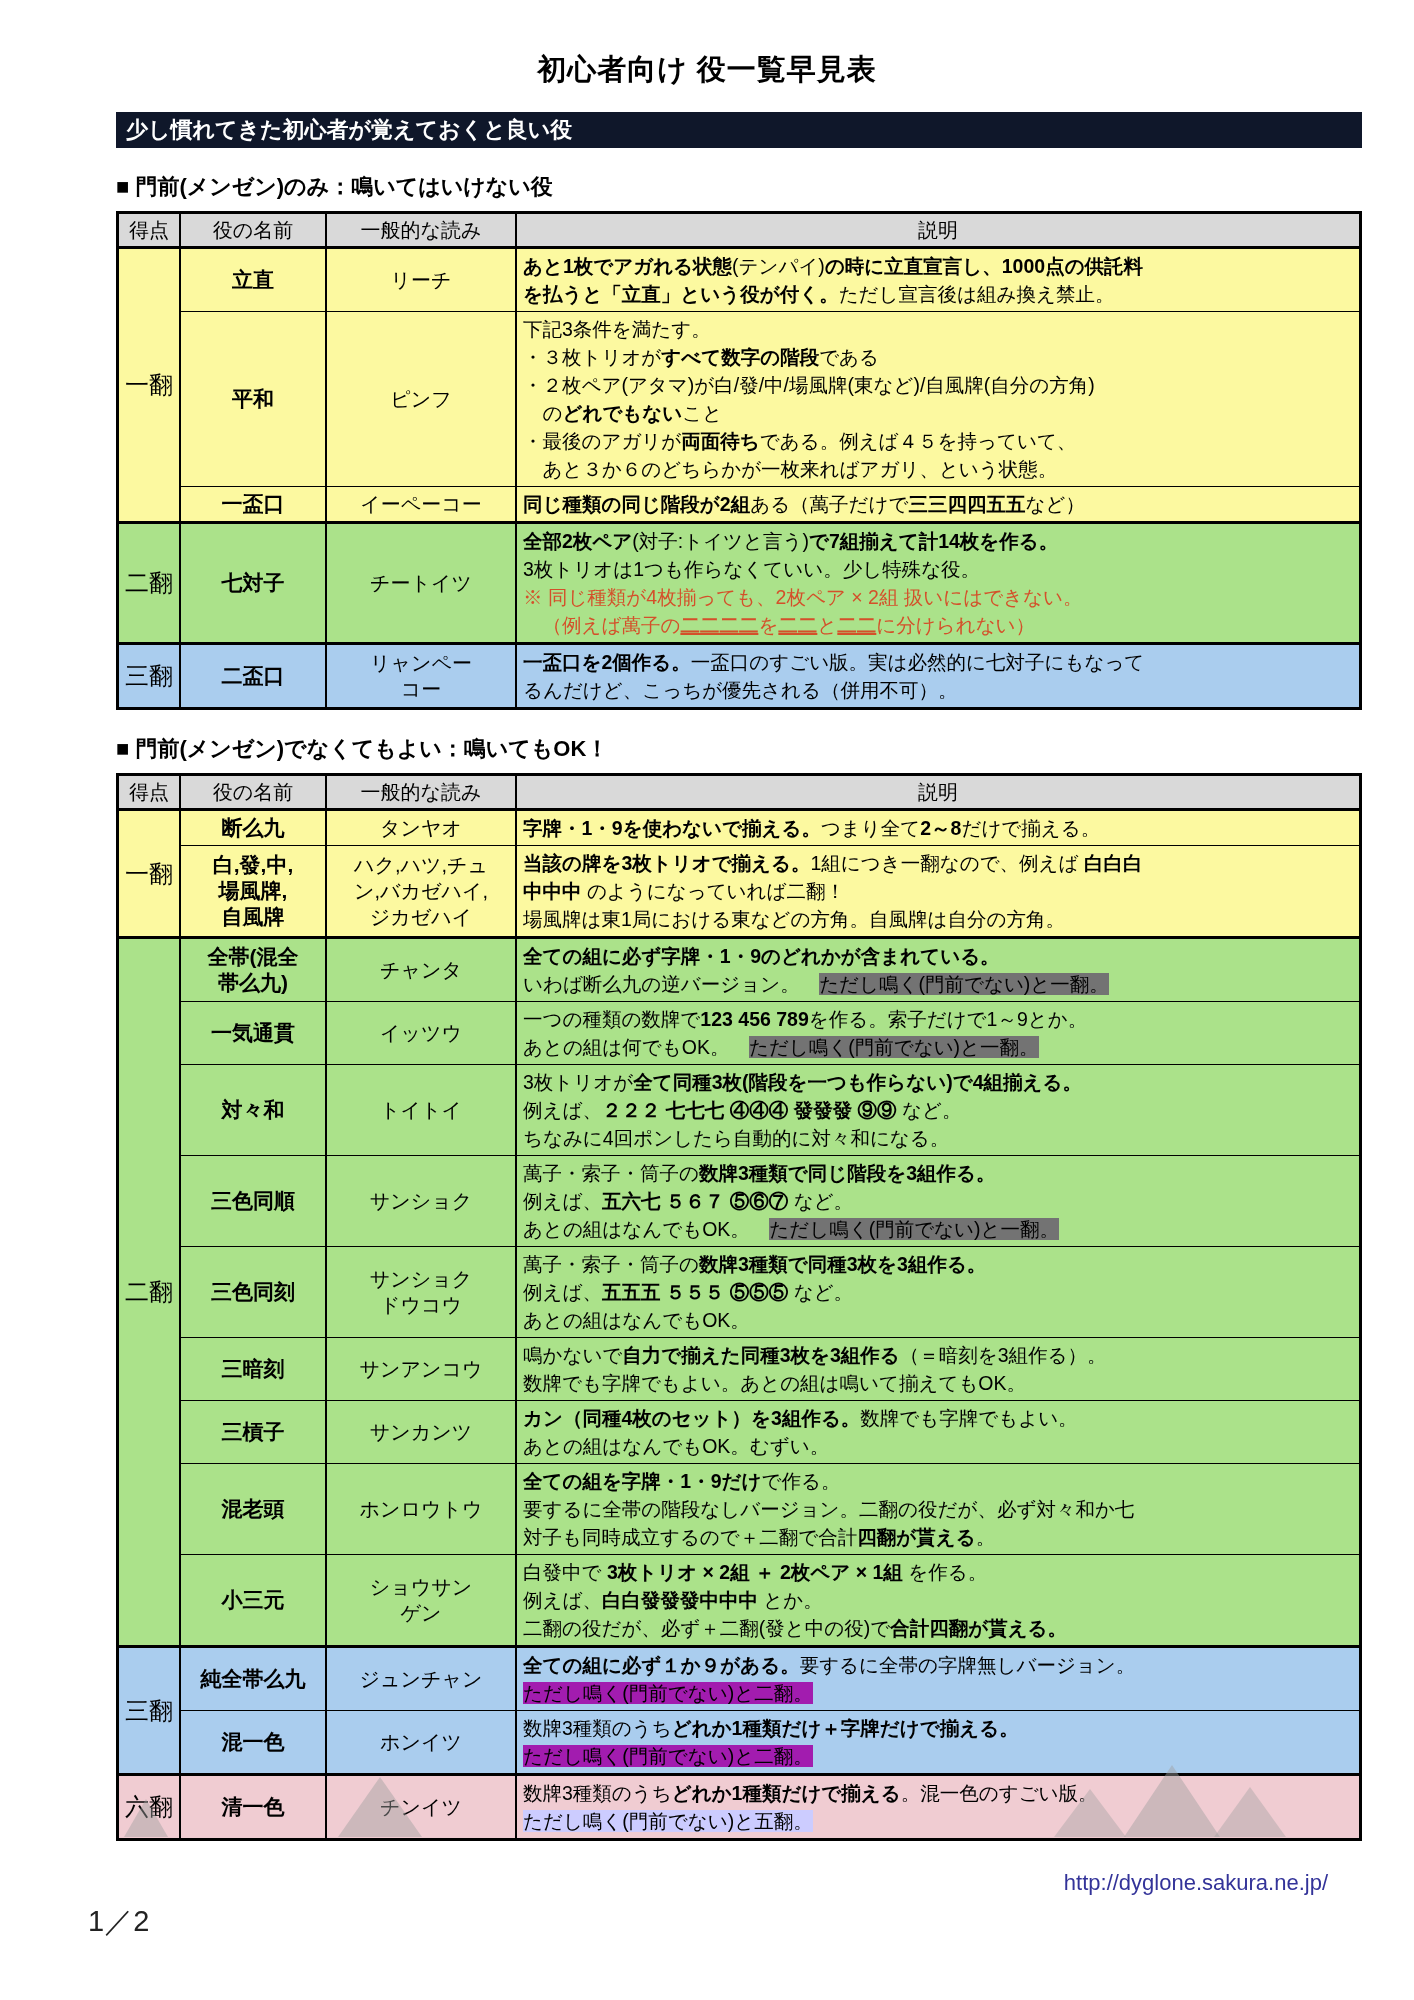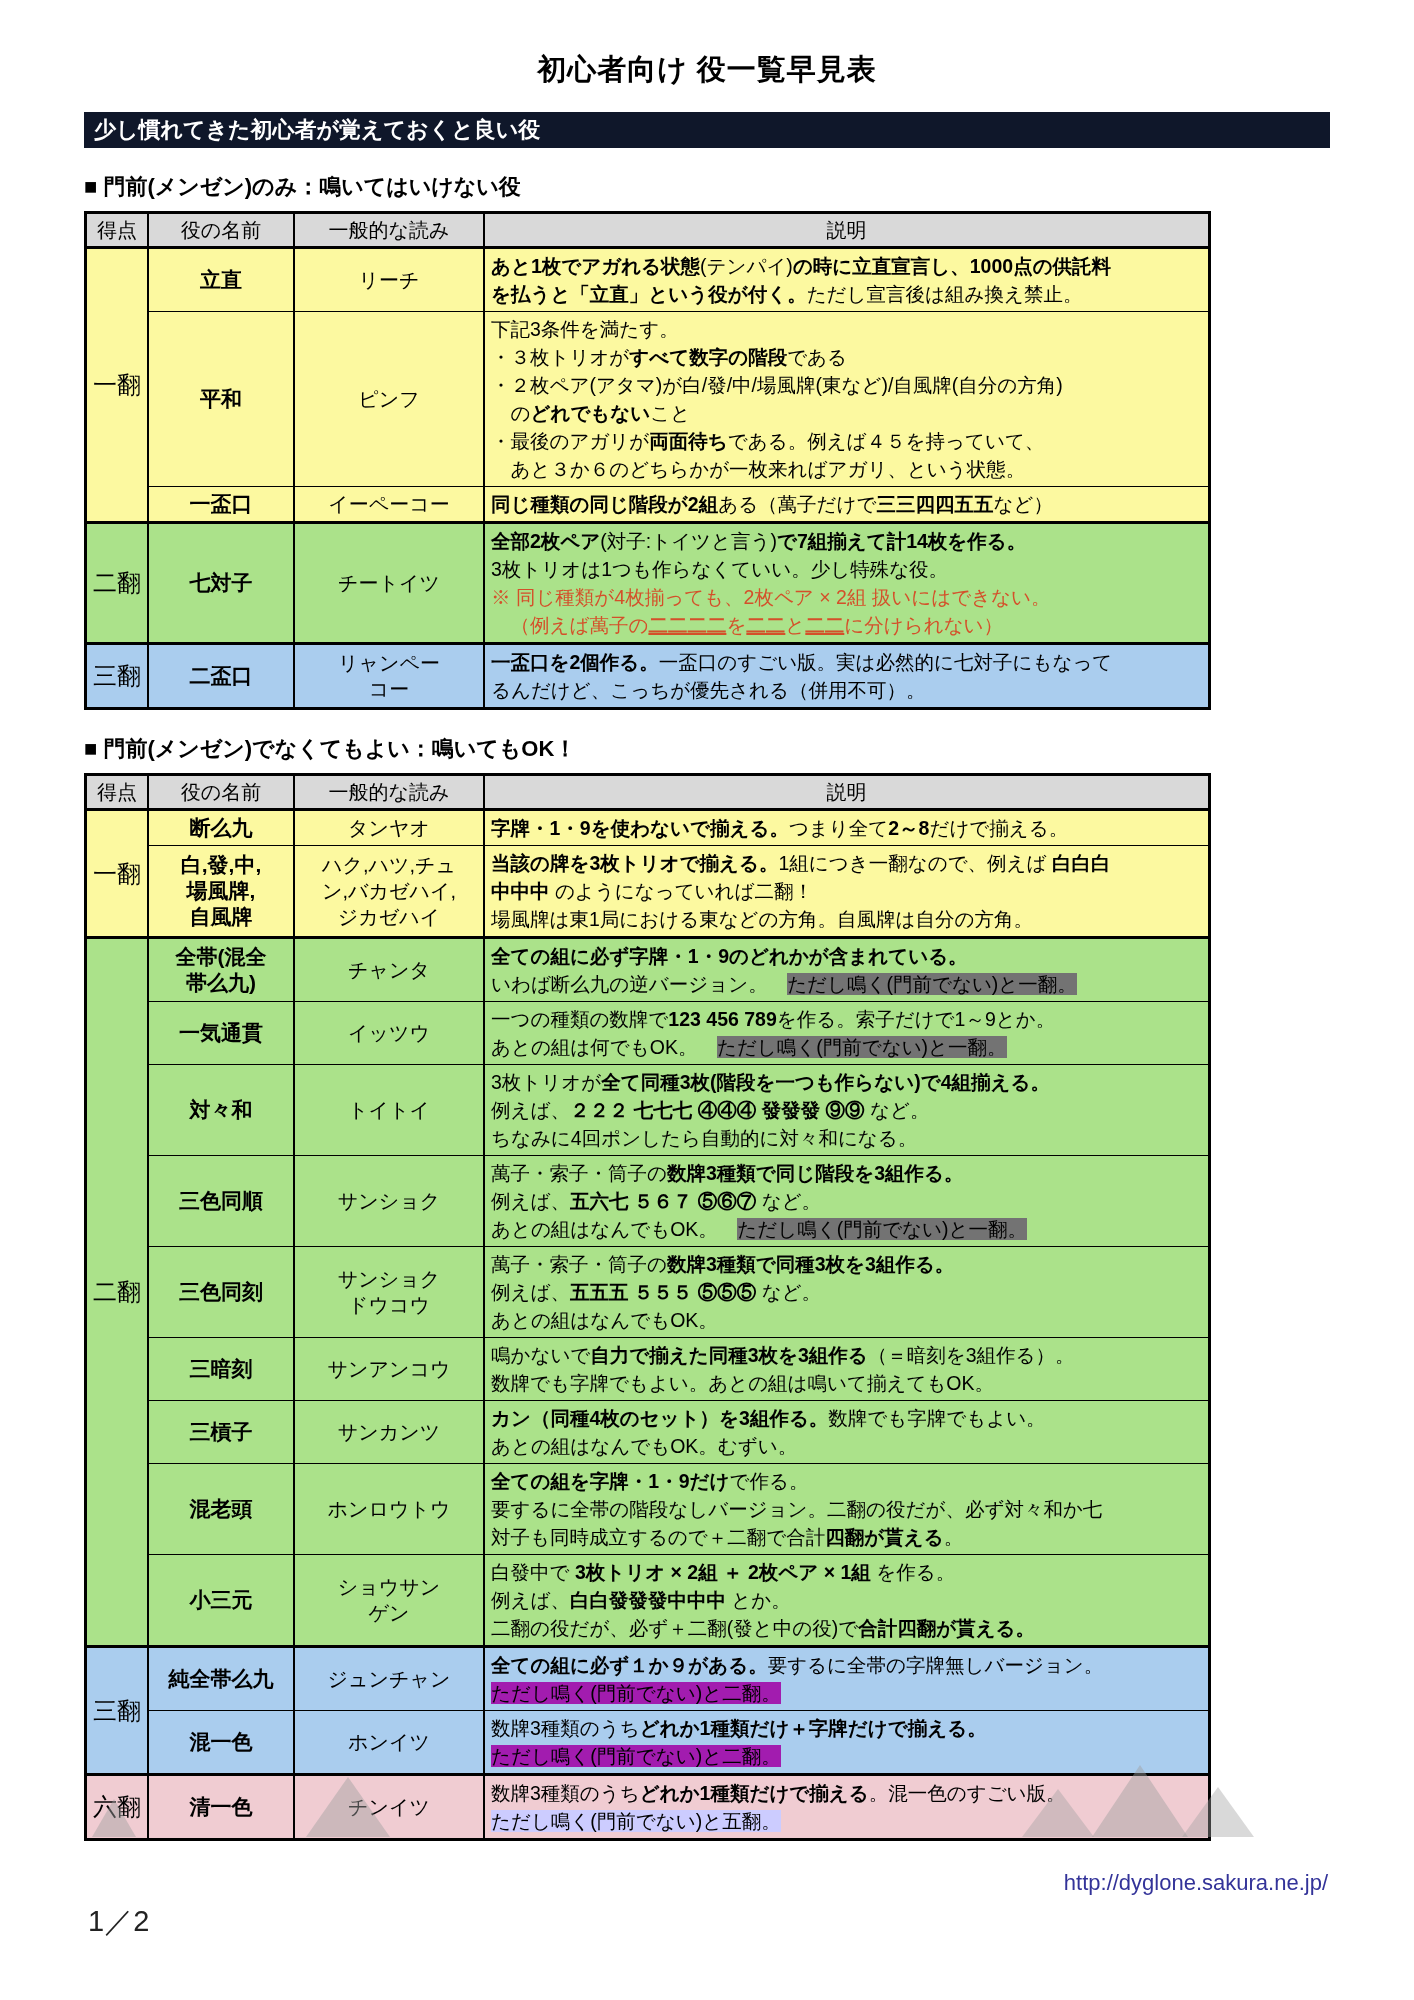"初心者向け 役一覧早見表" .content { padding: 0 84px -> 0 116px }
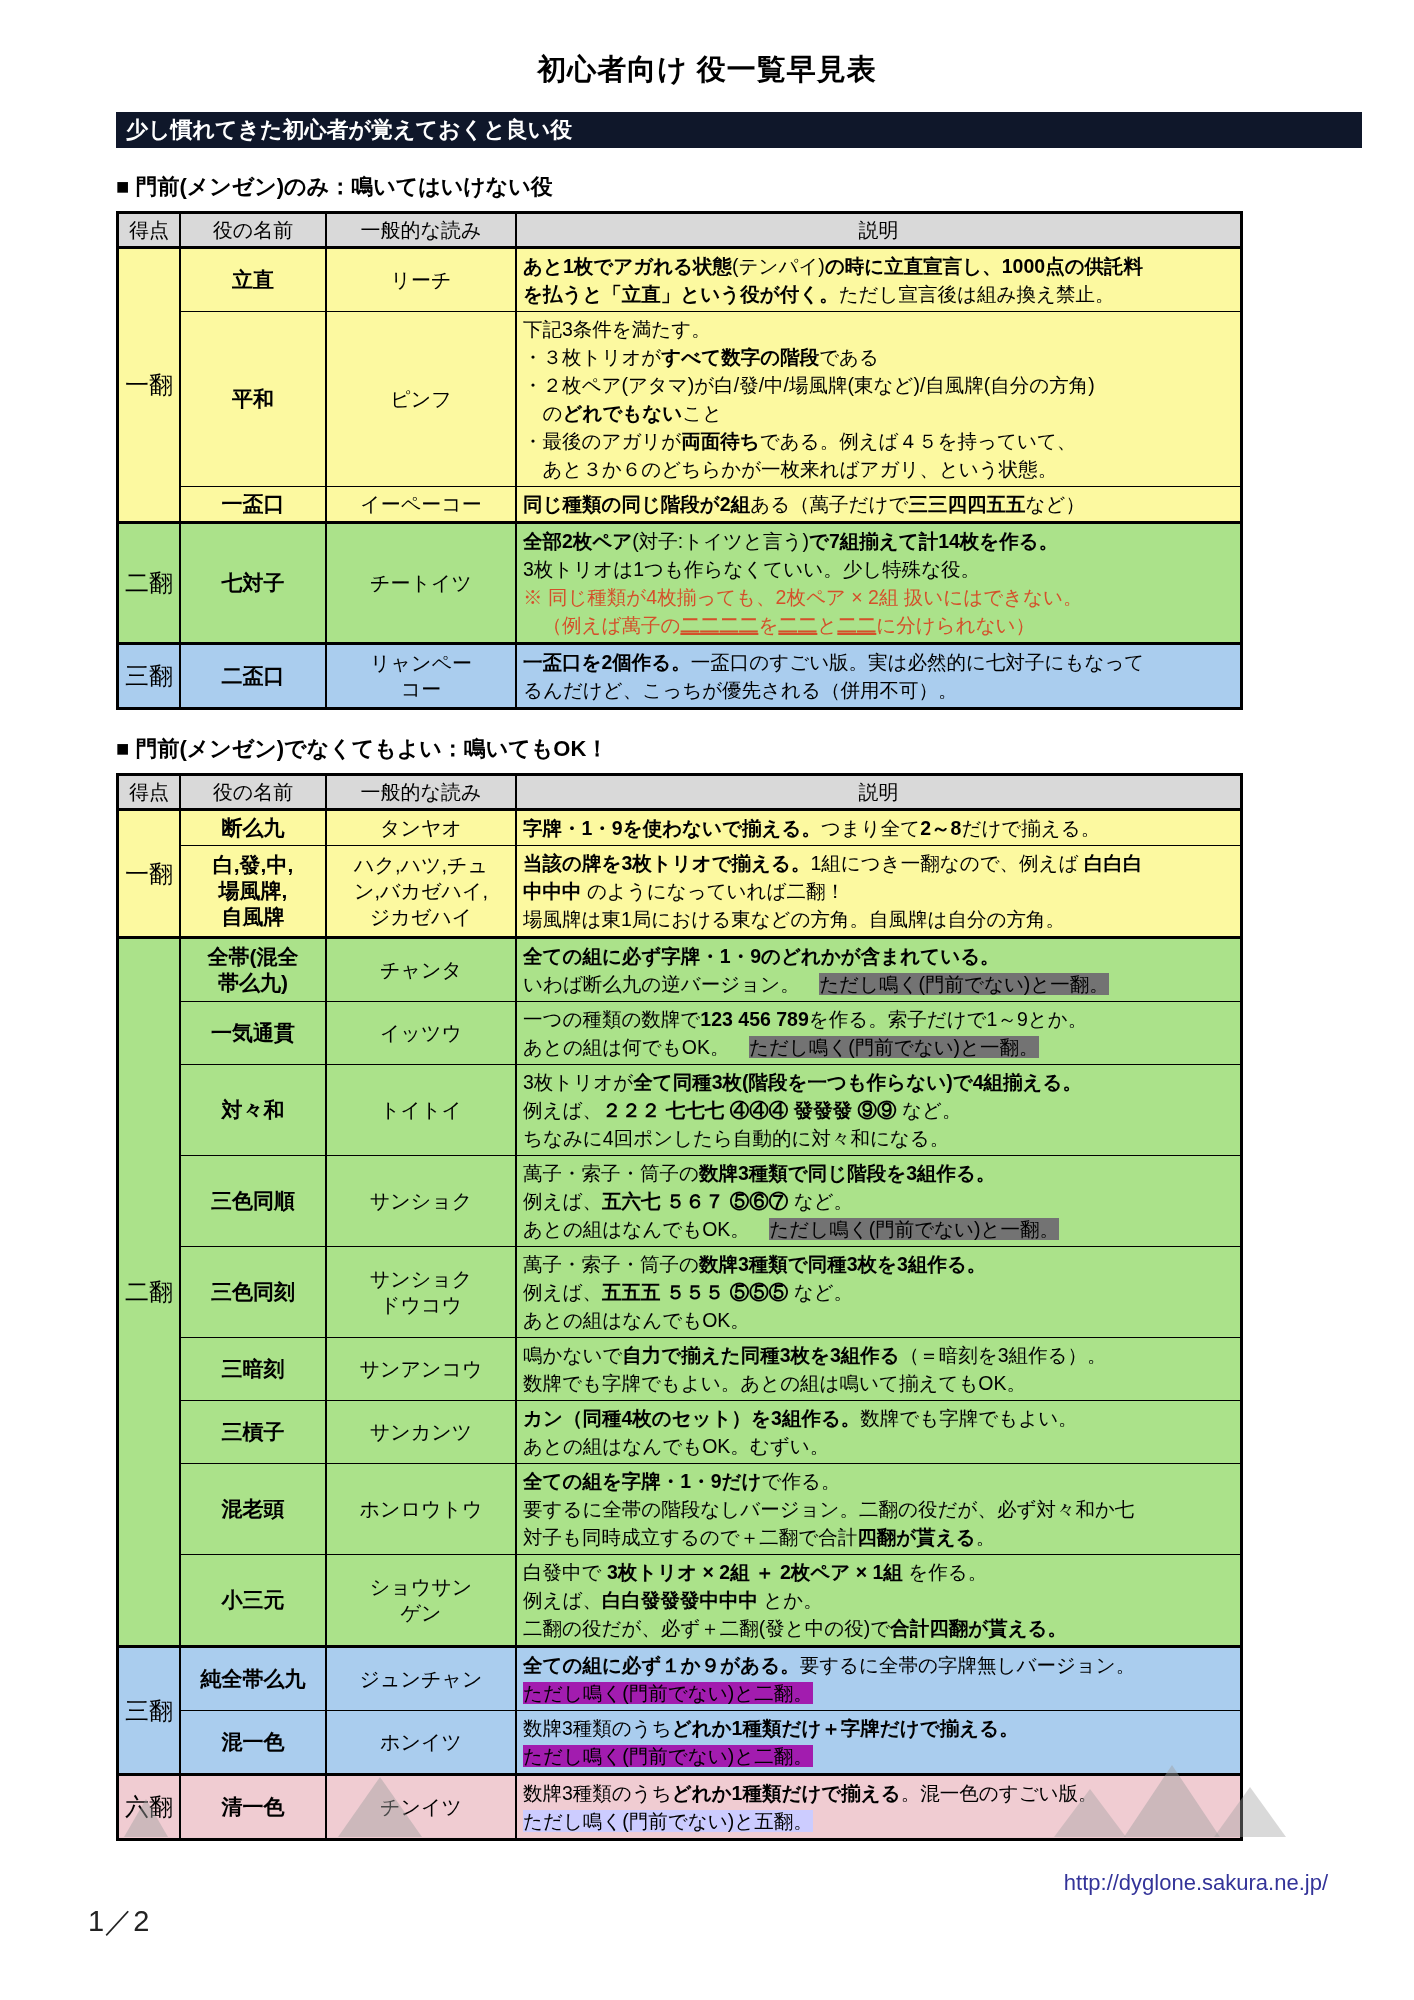"得点" table { width: 1127px -> 1246px }
